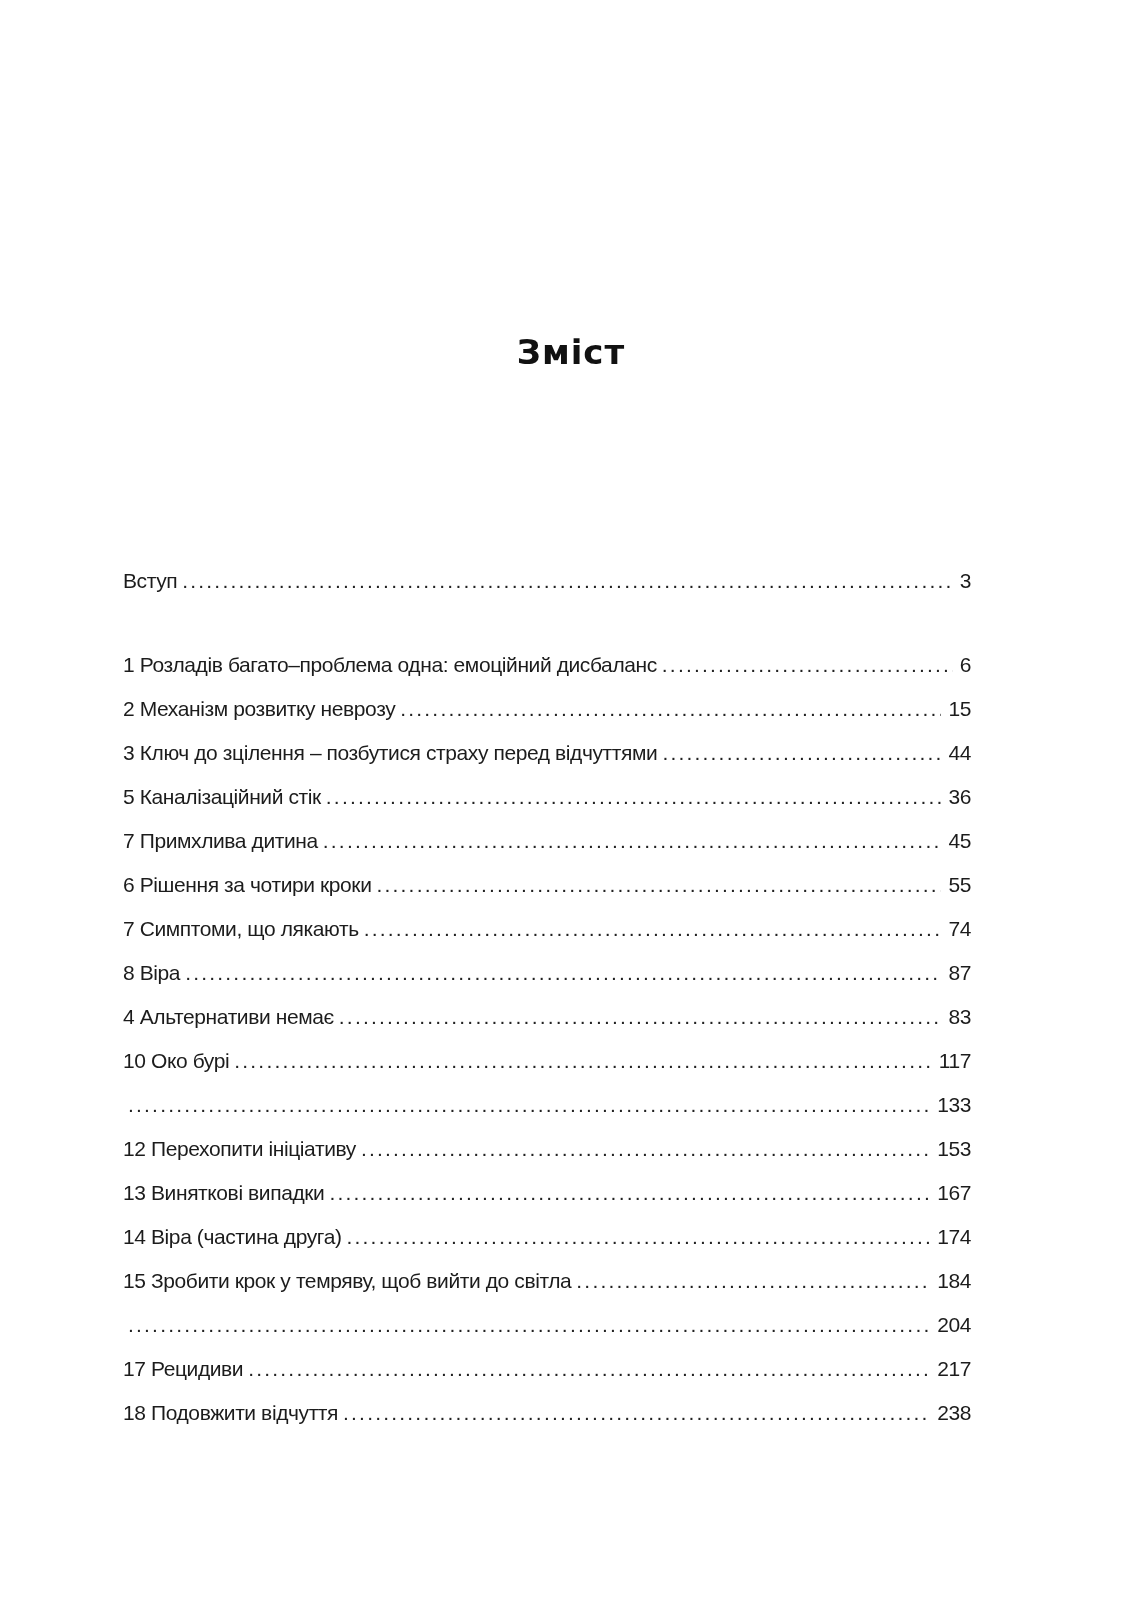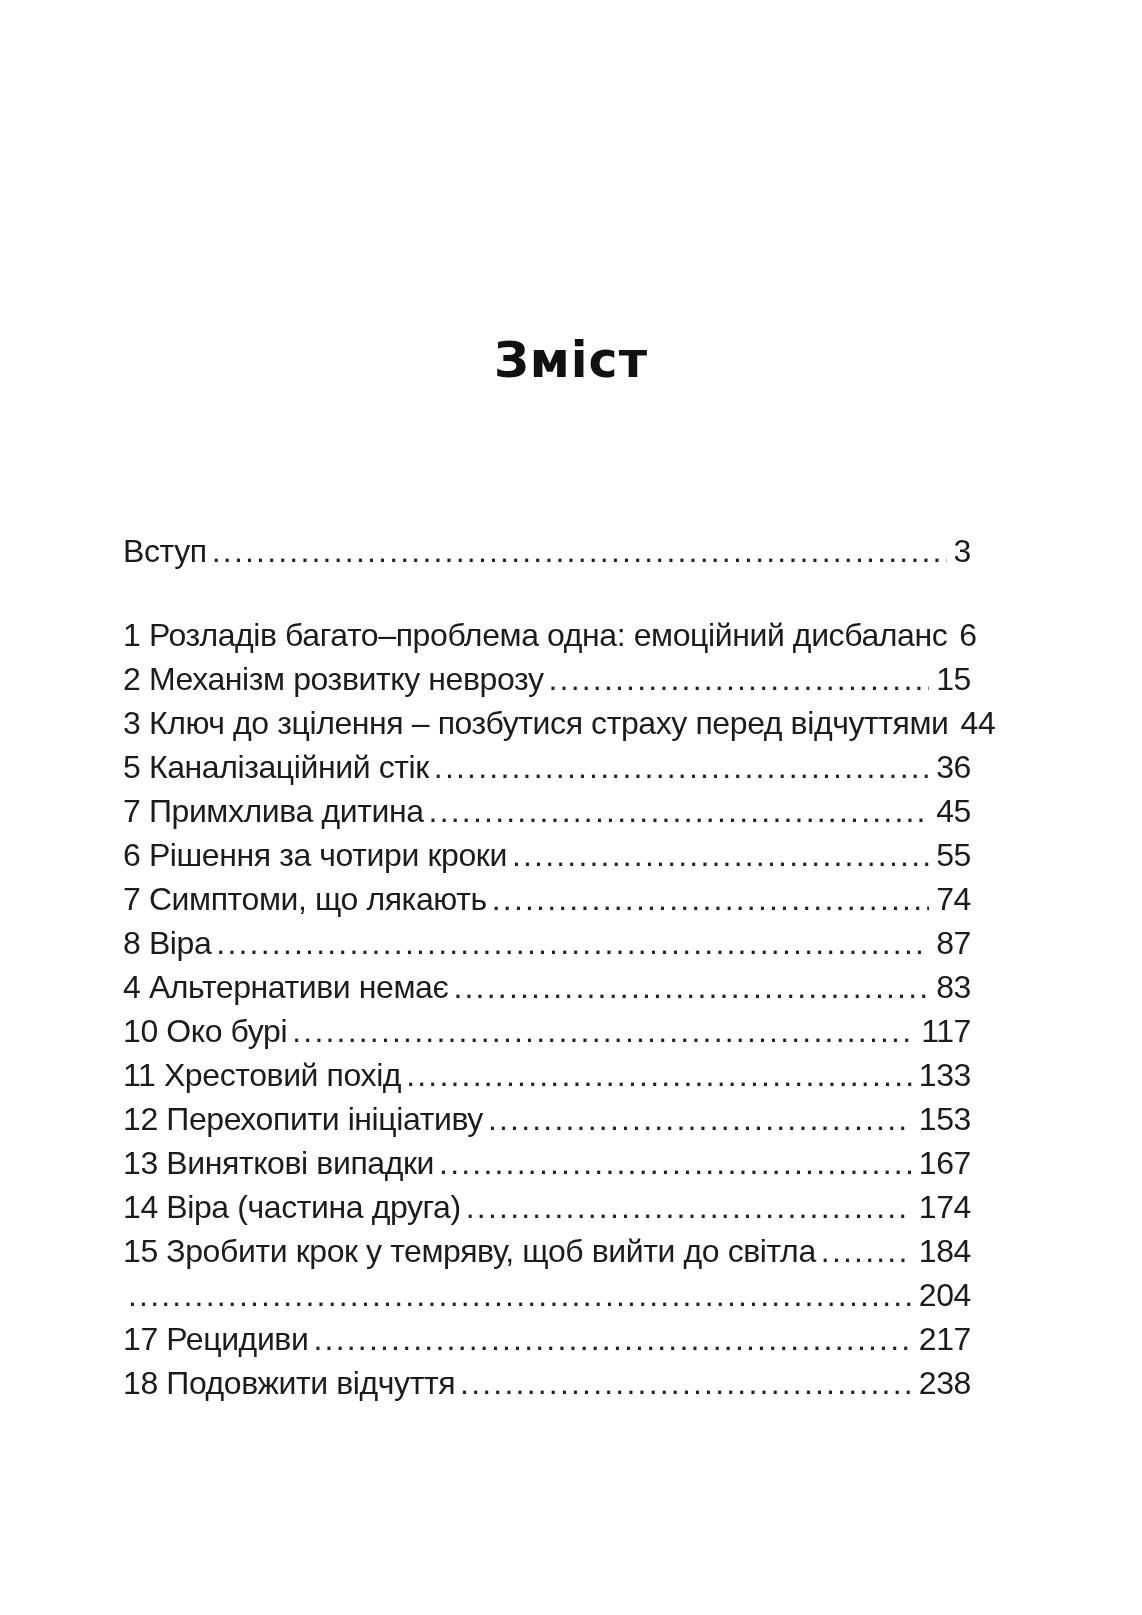"Зміст" .title { font-size: 49px -> 34px }
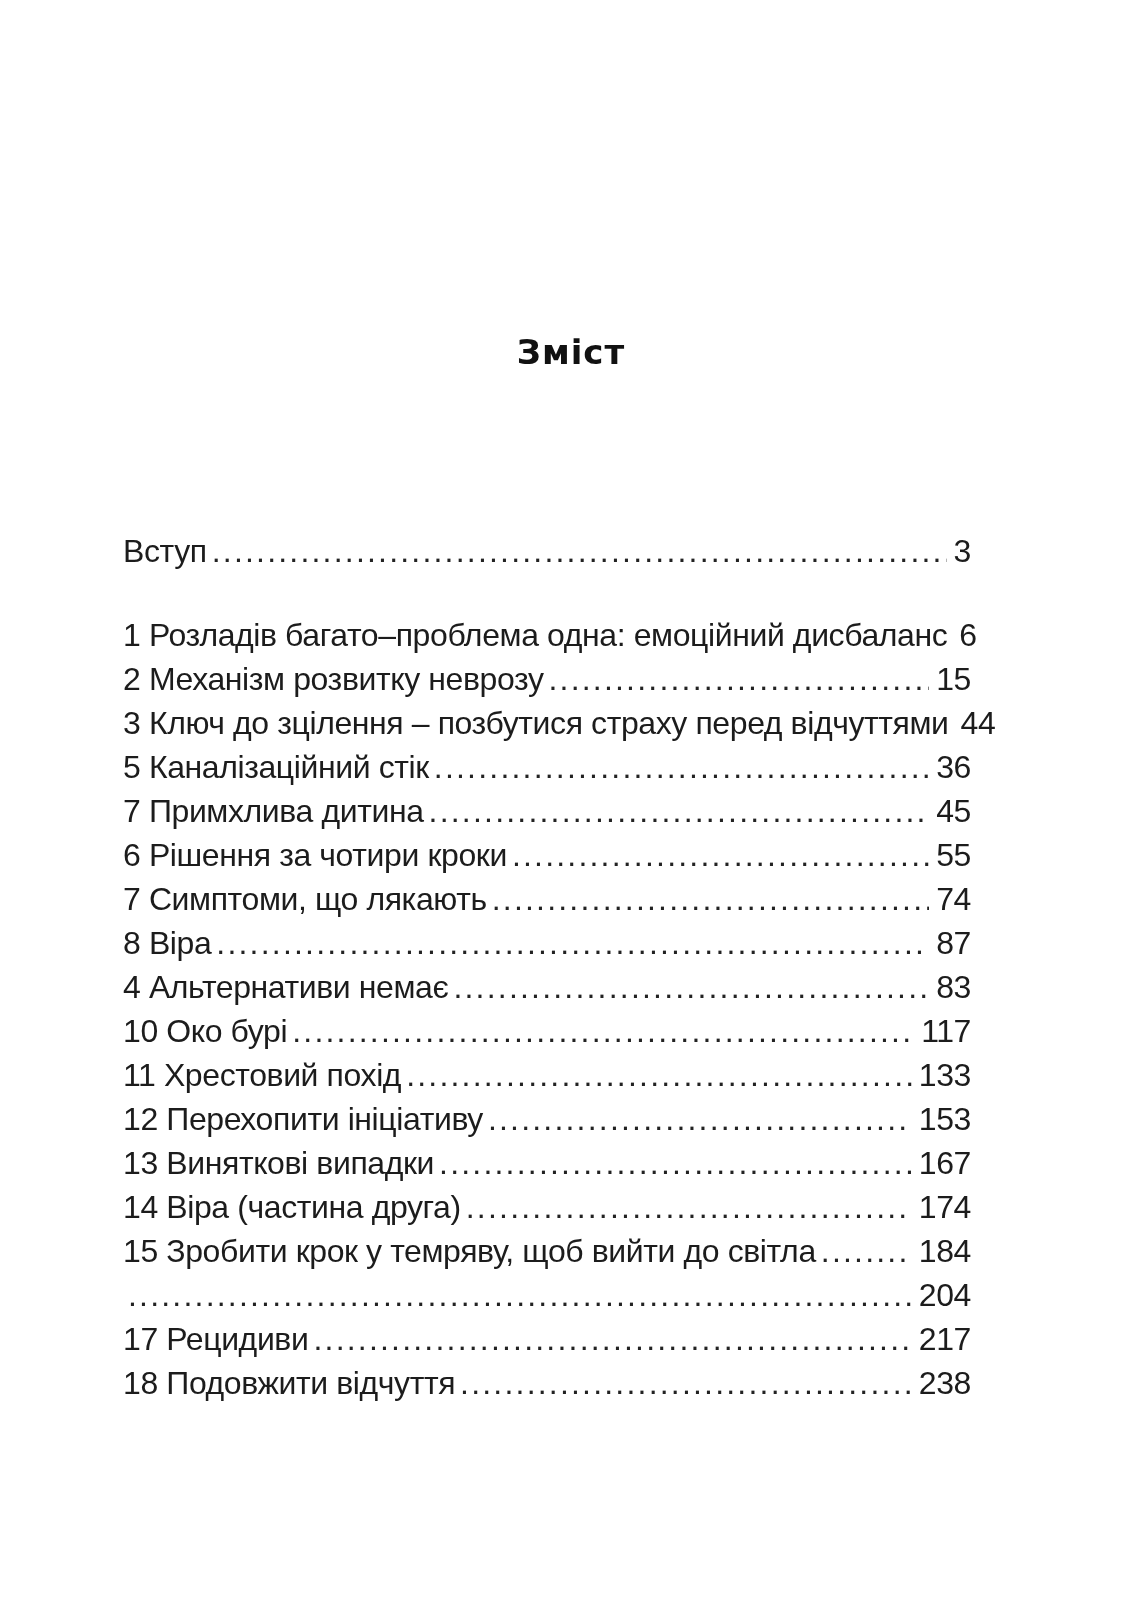"Вступ" .toc { font-size: 32px -> 21px; top: 529px -> 559px }
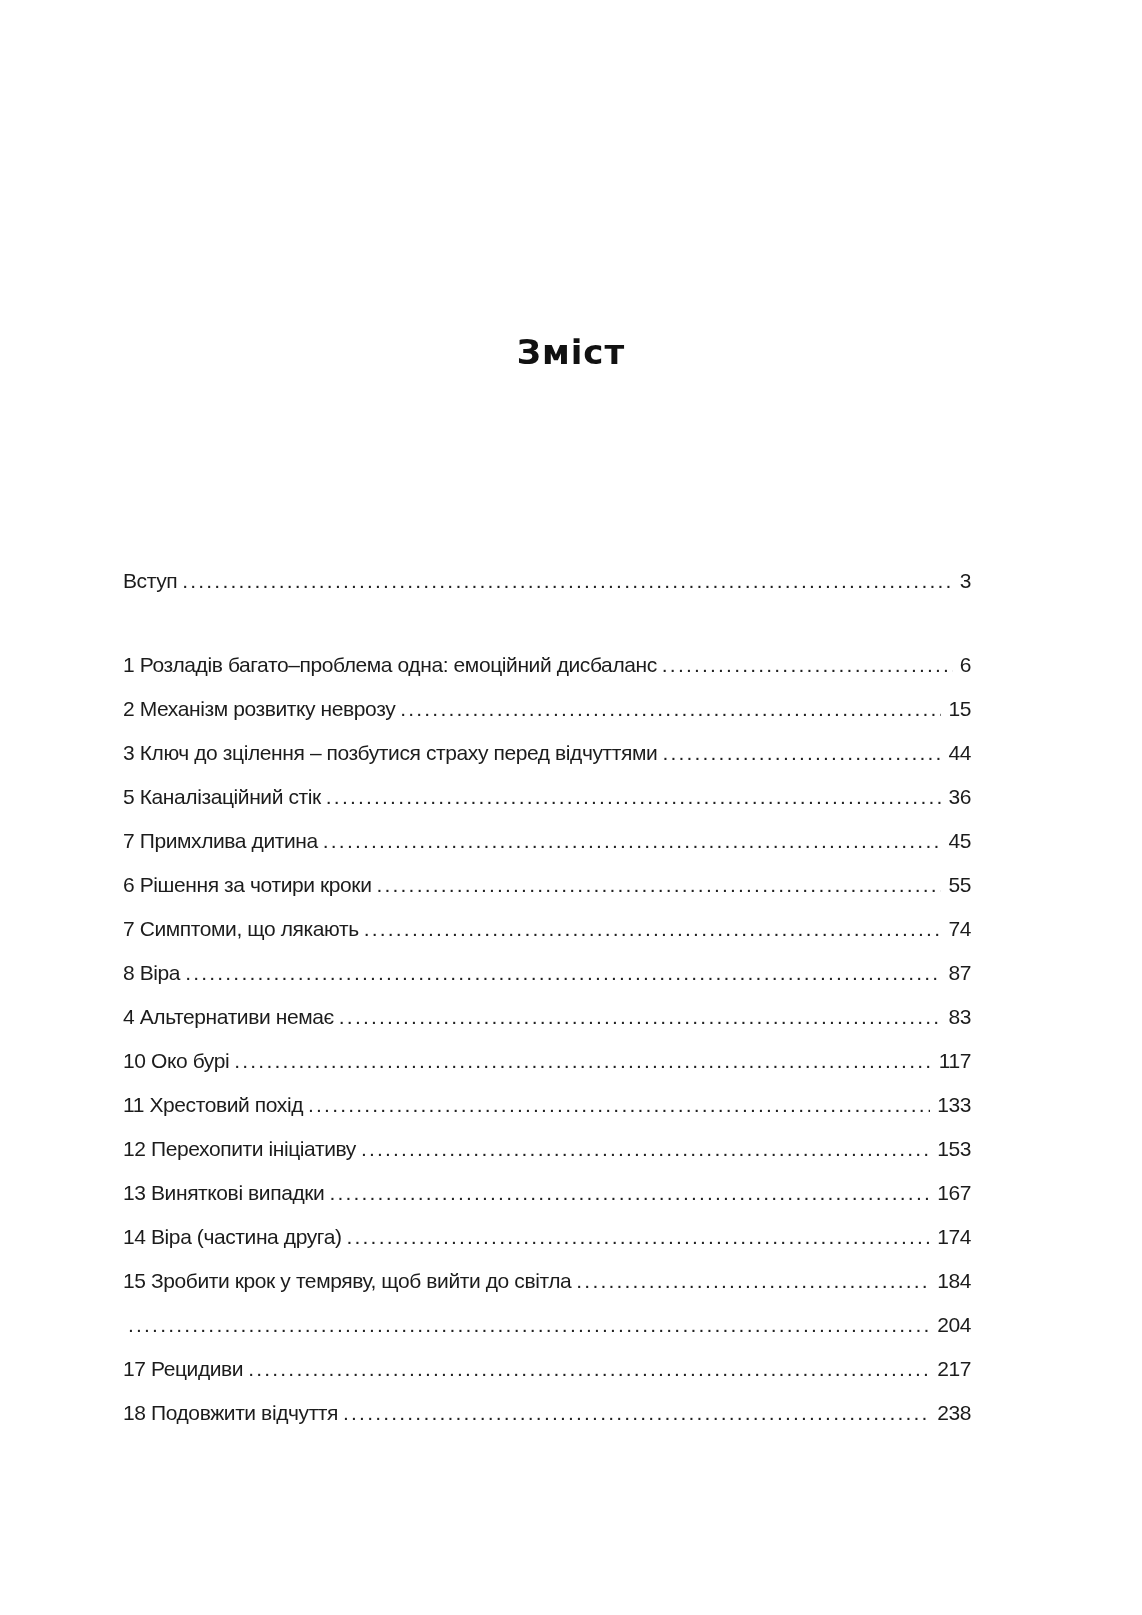"11 Хрестовий похід" span.label { html: <span>11 Хрестовий похід</span> -> none }
